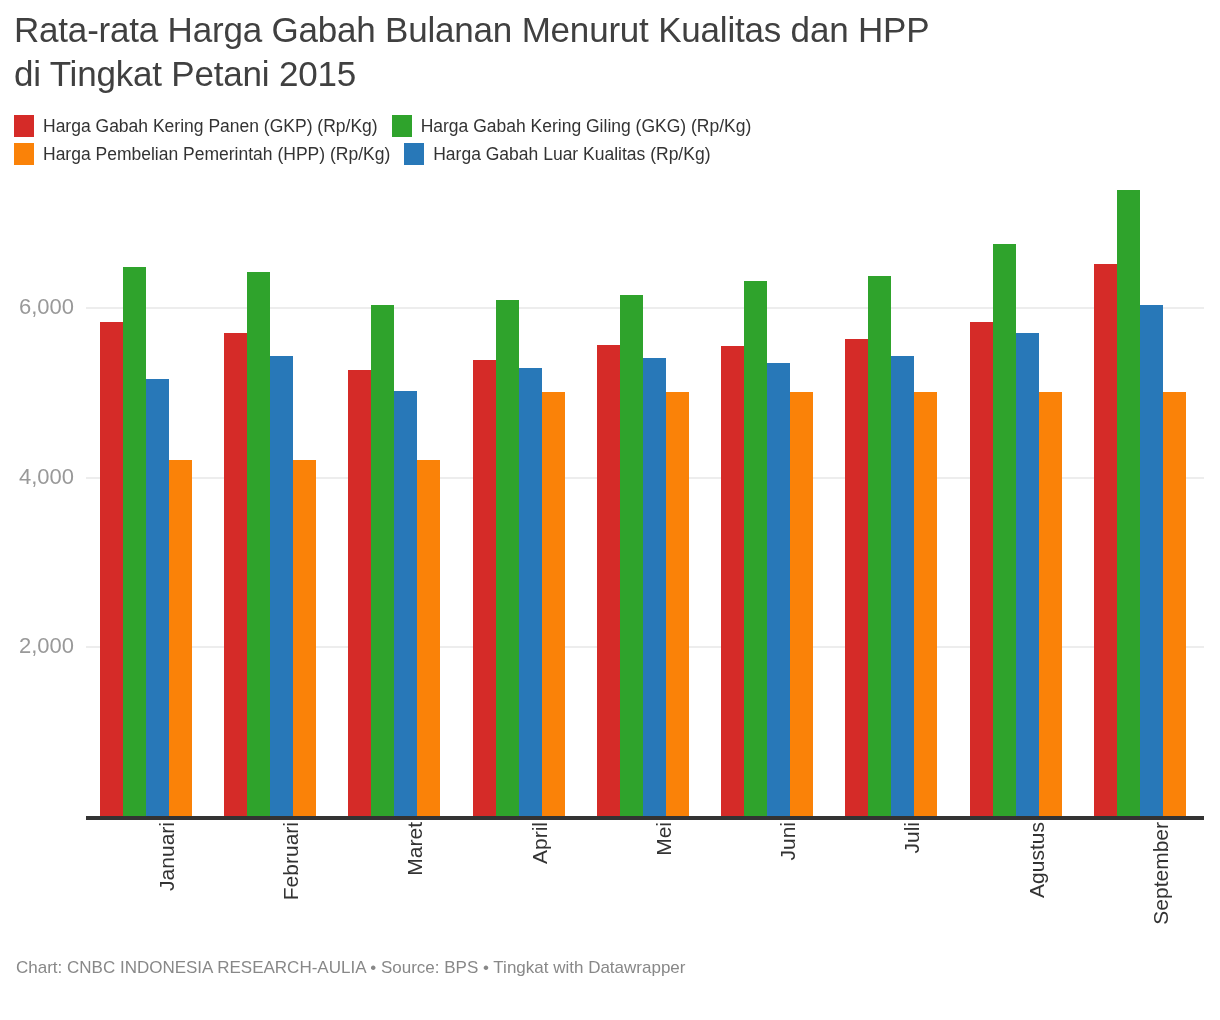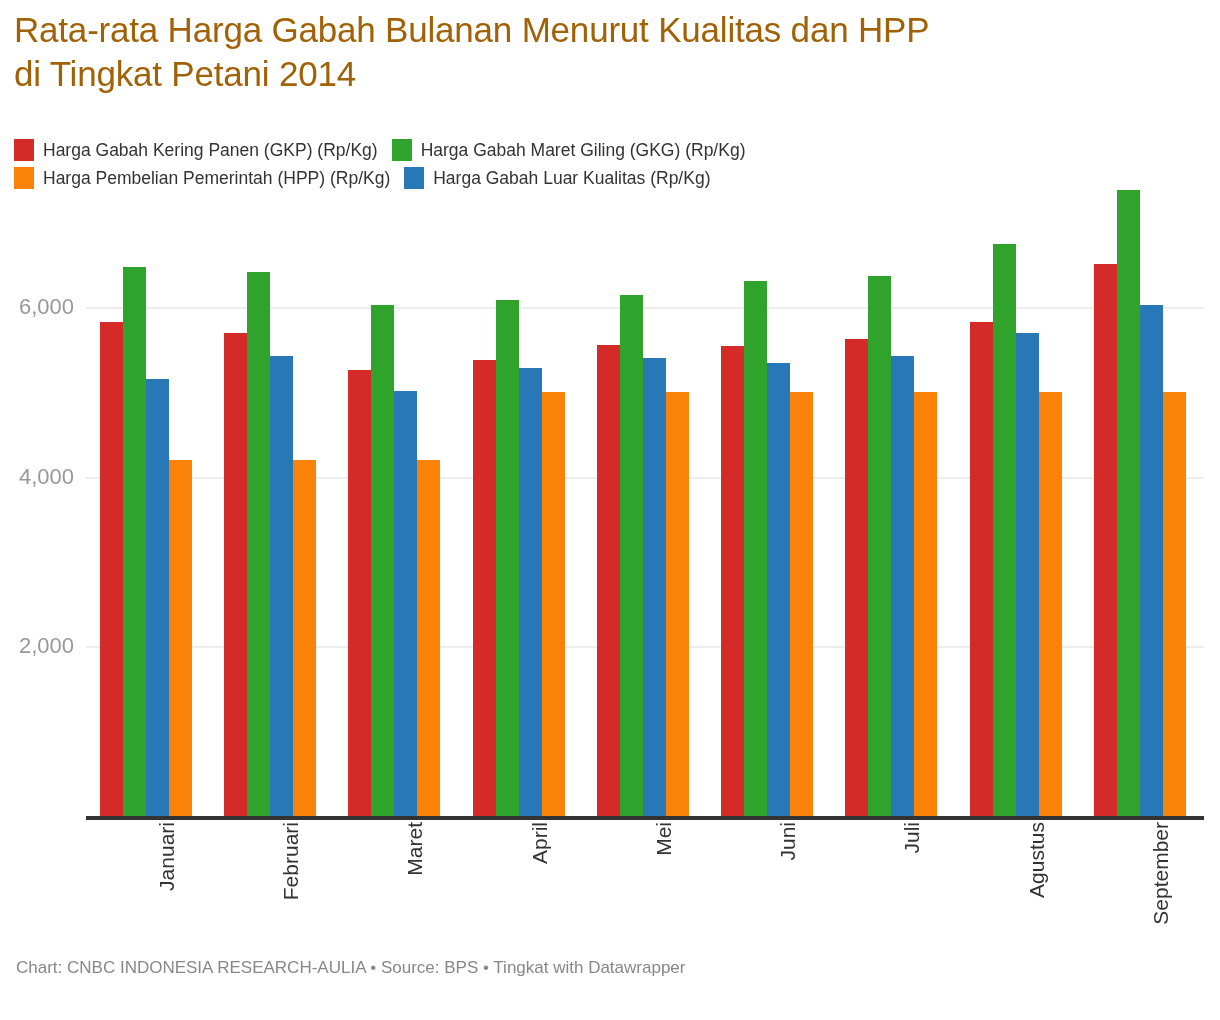"Rata-rata Harga Gabah Bulanan Menurut" .title { color: #a16207 -> #404040 }
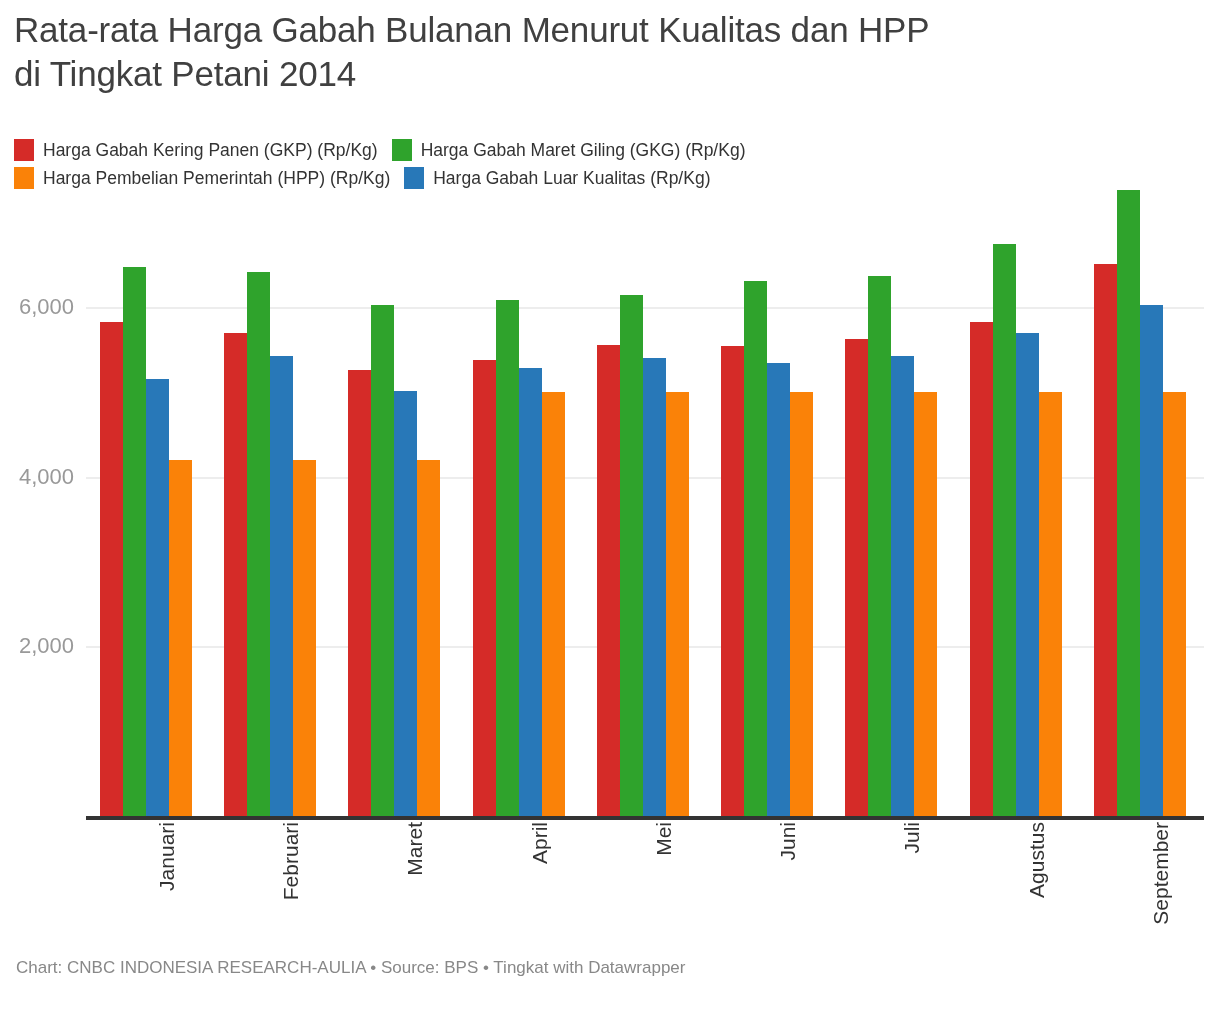"di Tingkat Petani 2014" span { text: 2014 -> 2015 }
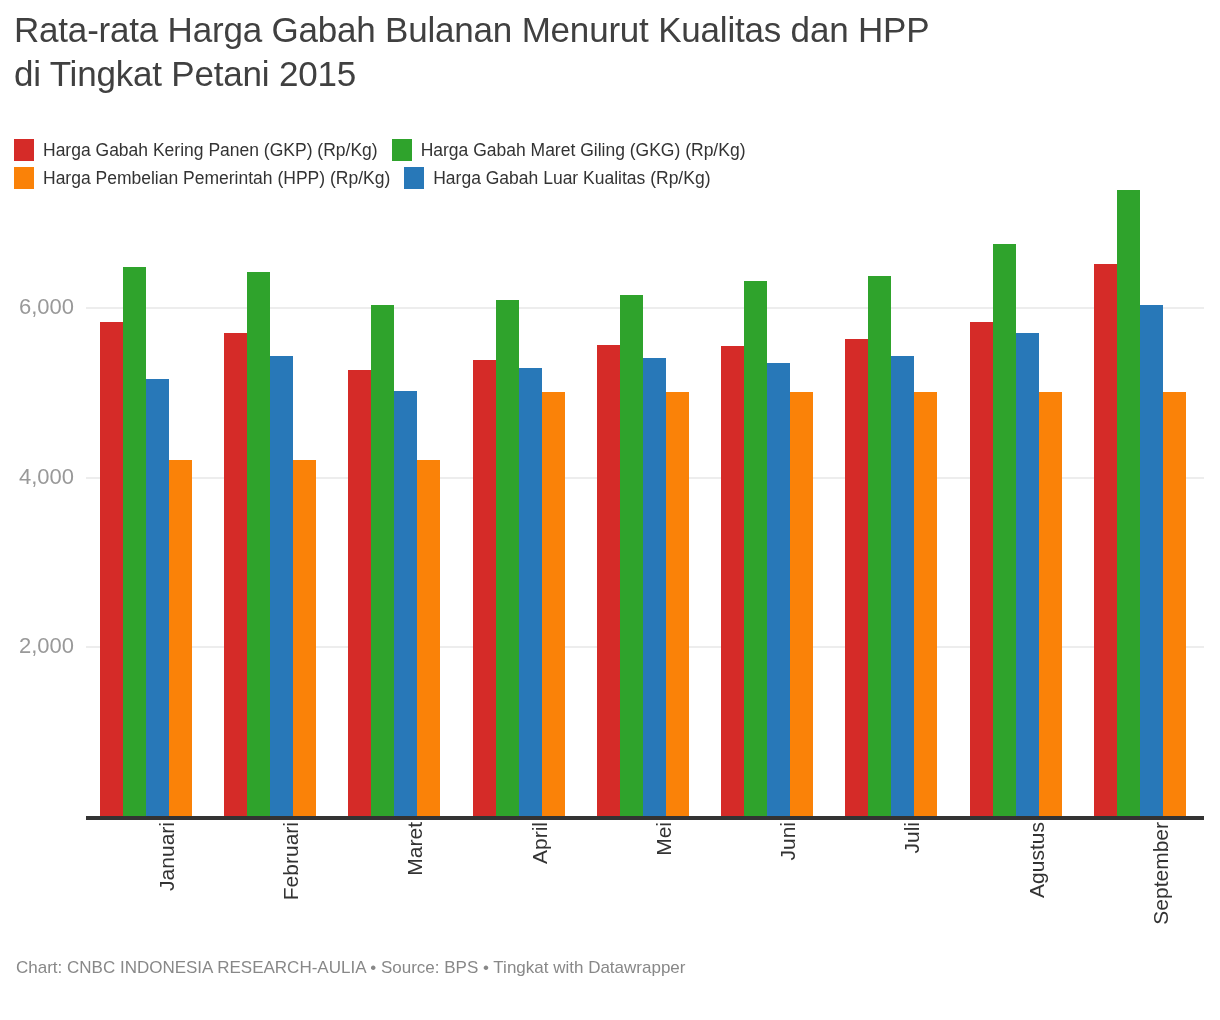"Harga Gabah Kering Panen (GKP)" .legend { margin-top: 24px -> none }
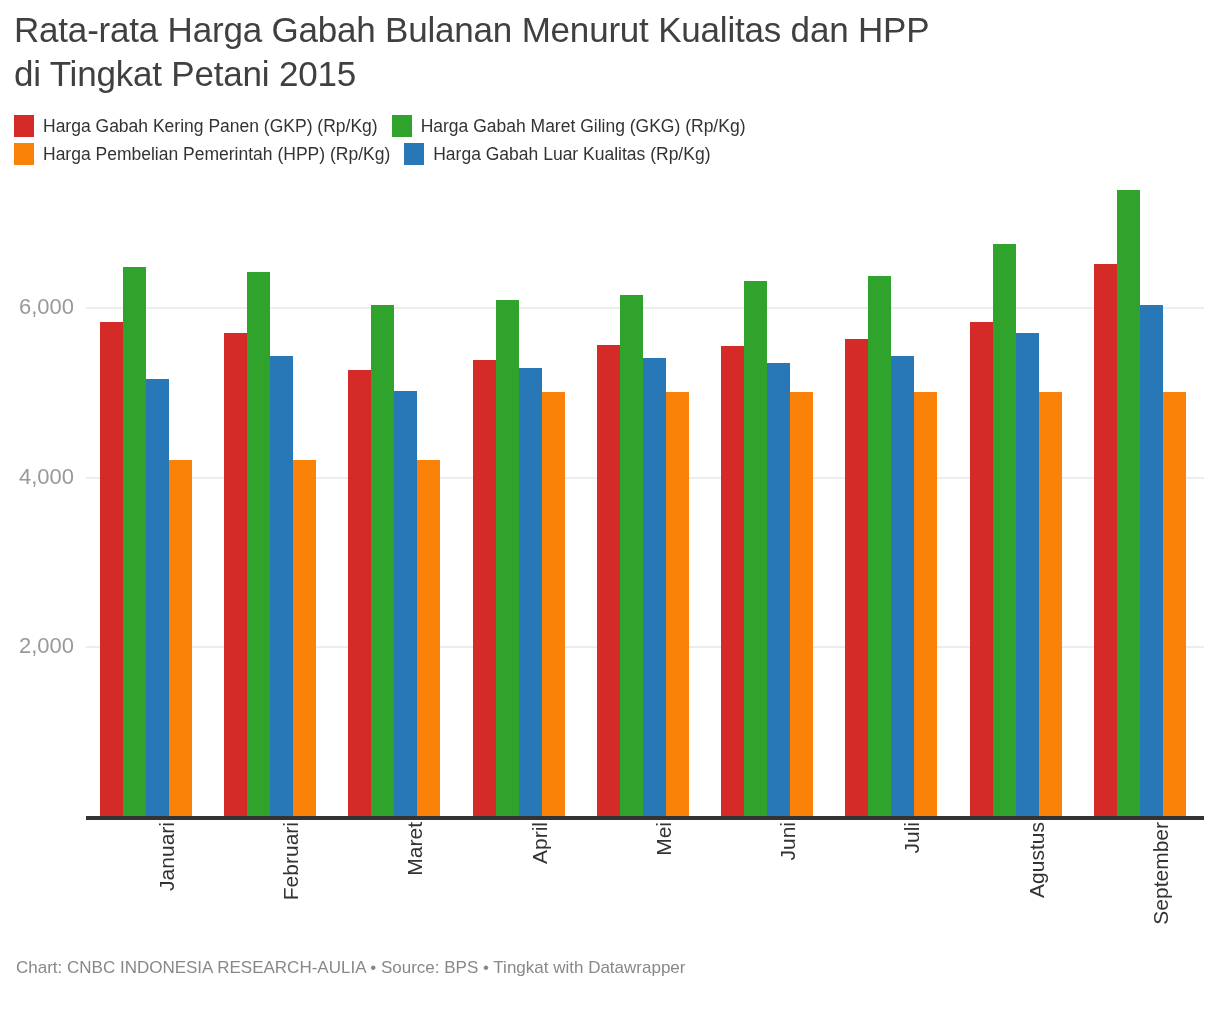"Harga Gabah Maret Giling (GKG)" span.legend-label { text: Maret -> Kering }
